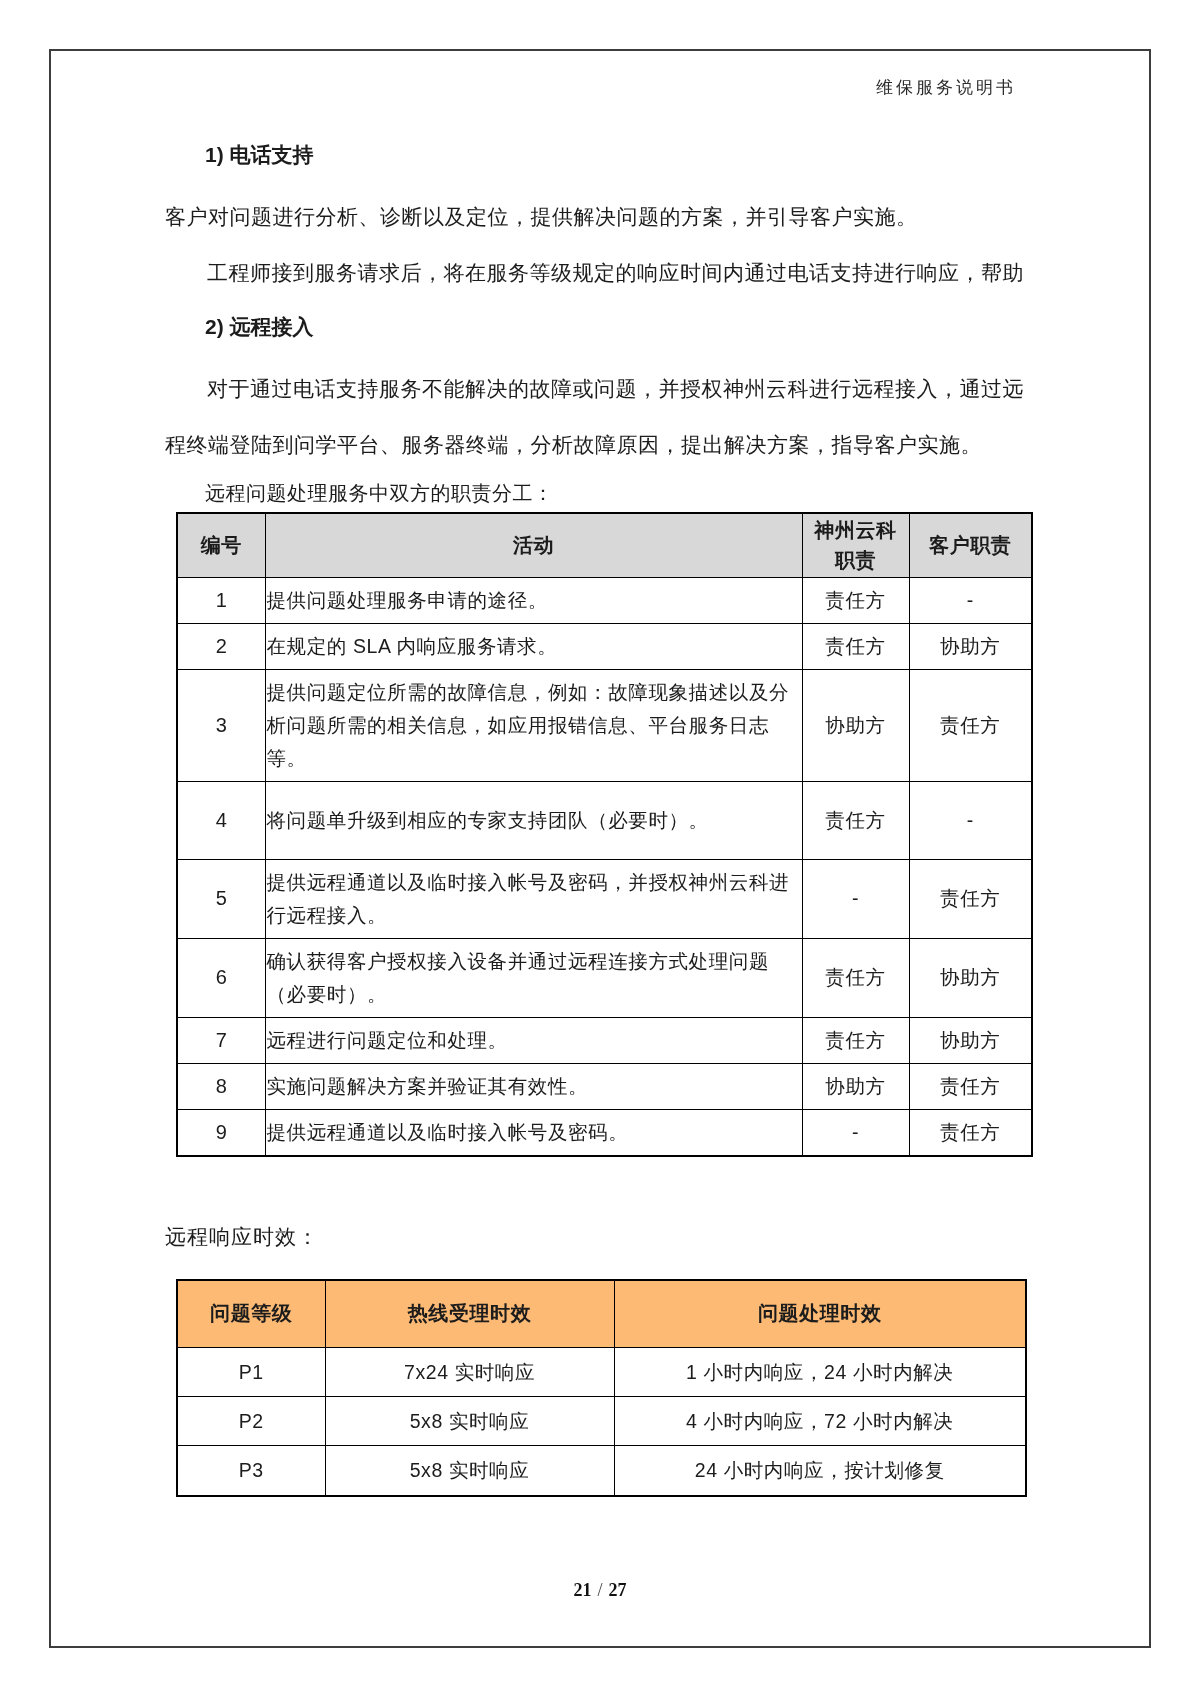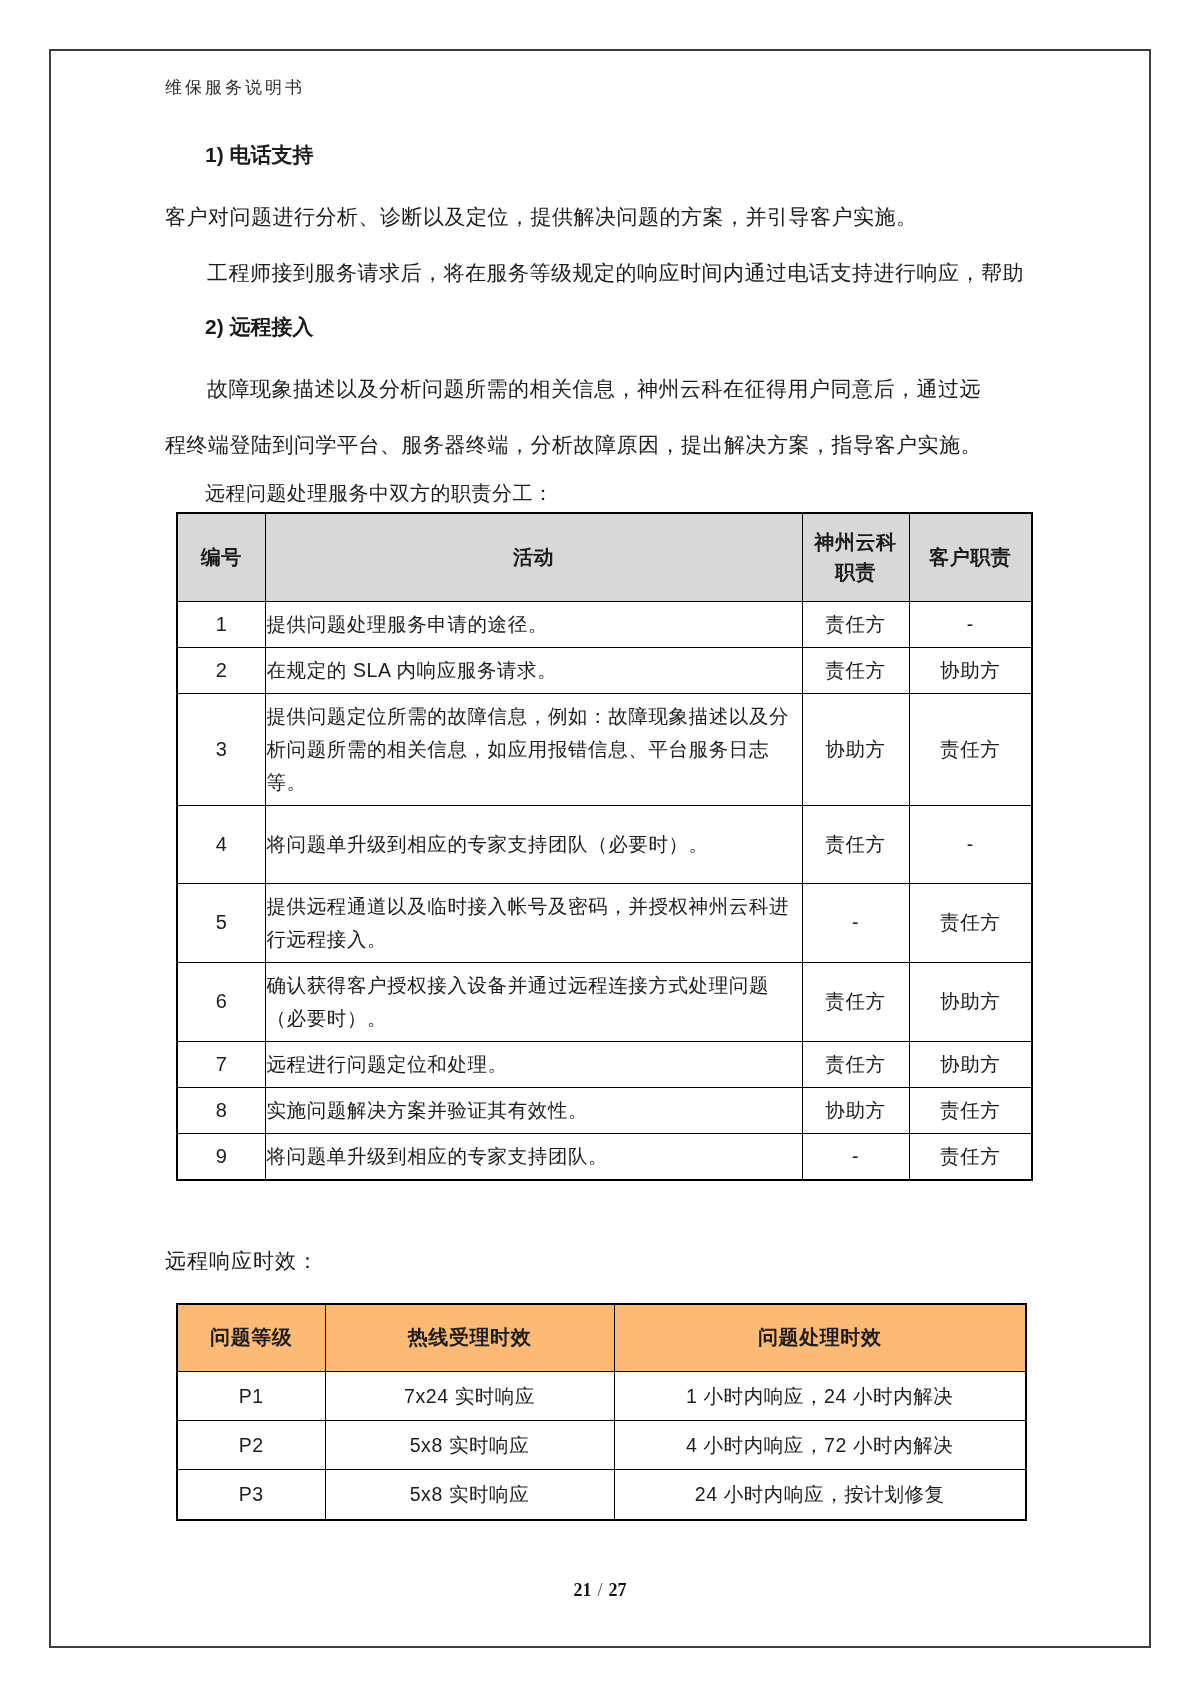"维保服务说明书" .doc-header { text-align: none -> right }
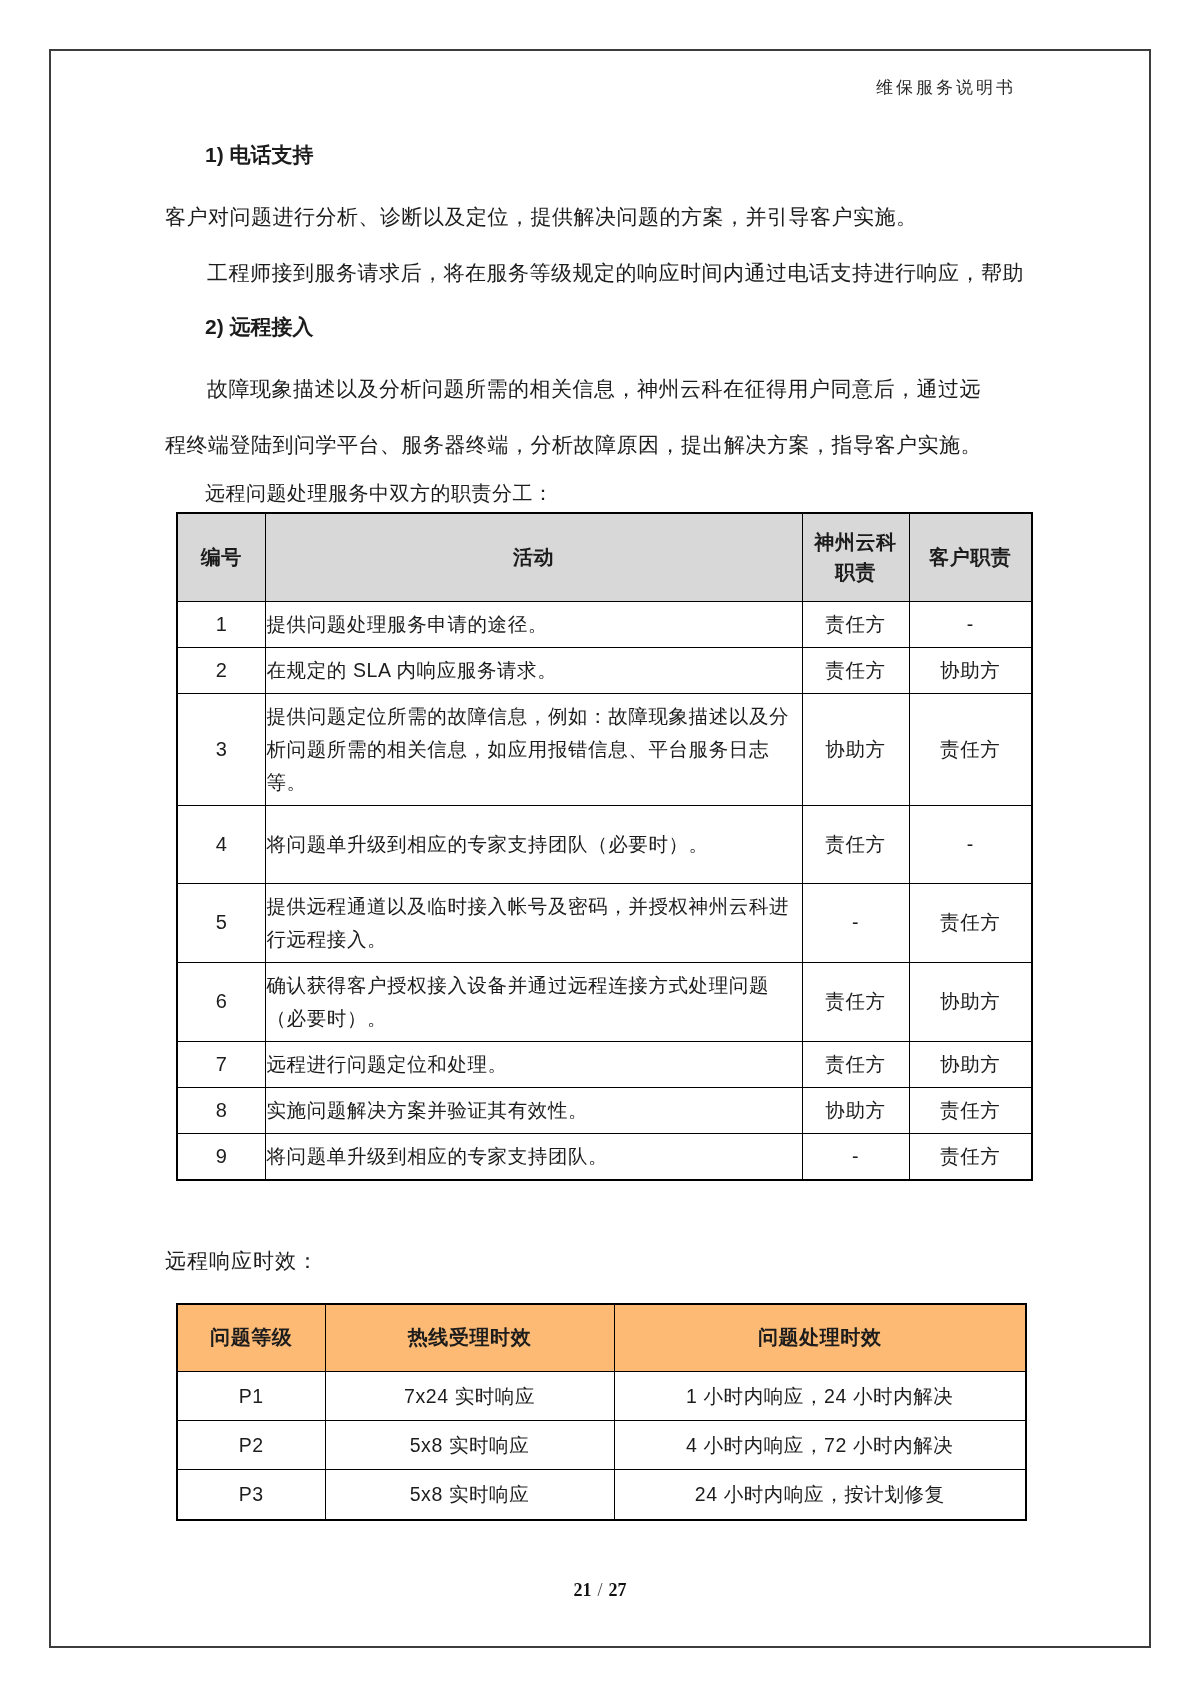"故障现象描述以及分析问题所需的相关信息，神州云科在征得用户同意后，通过远" div.pline { text: 故障现象描述以及分析问题所需的相关信息，神州云科在征得用户同意后 -> 对于通过电话支持服务不能解决的故障或问题，并授权神州云科进行远程接入 }
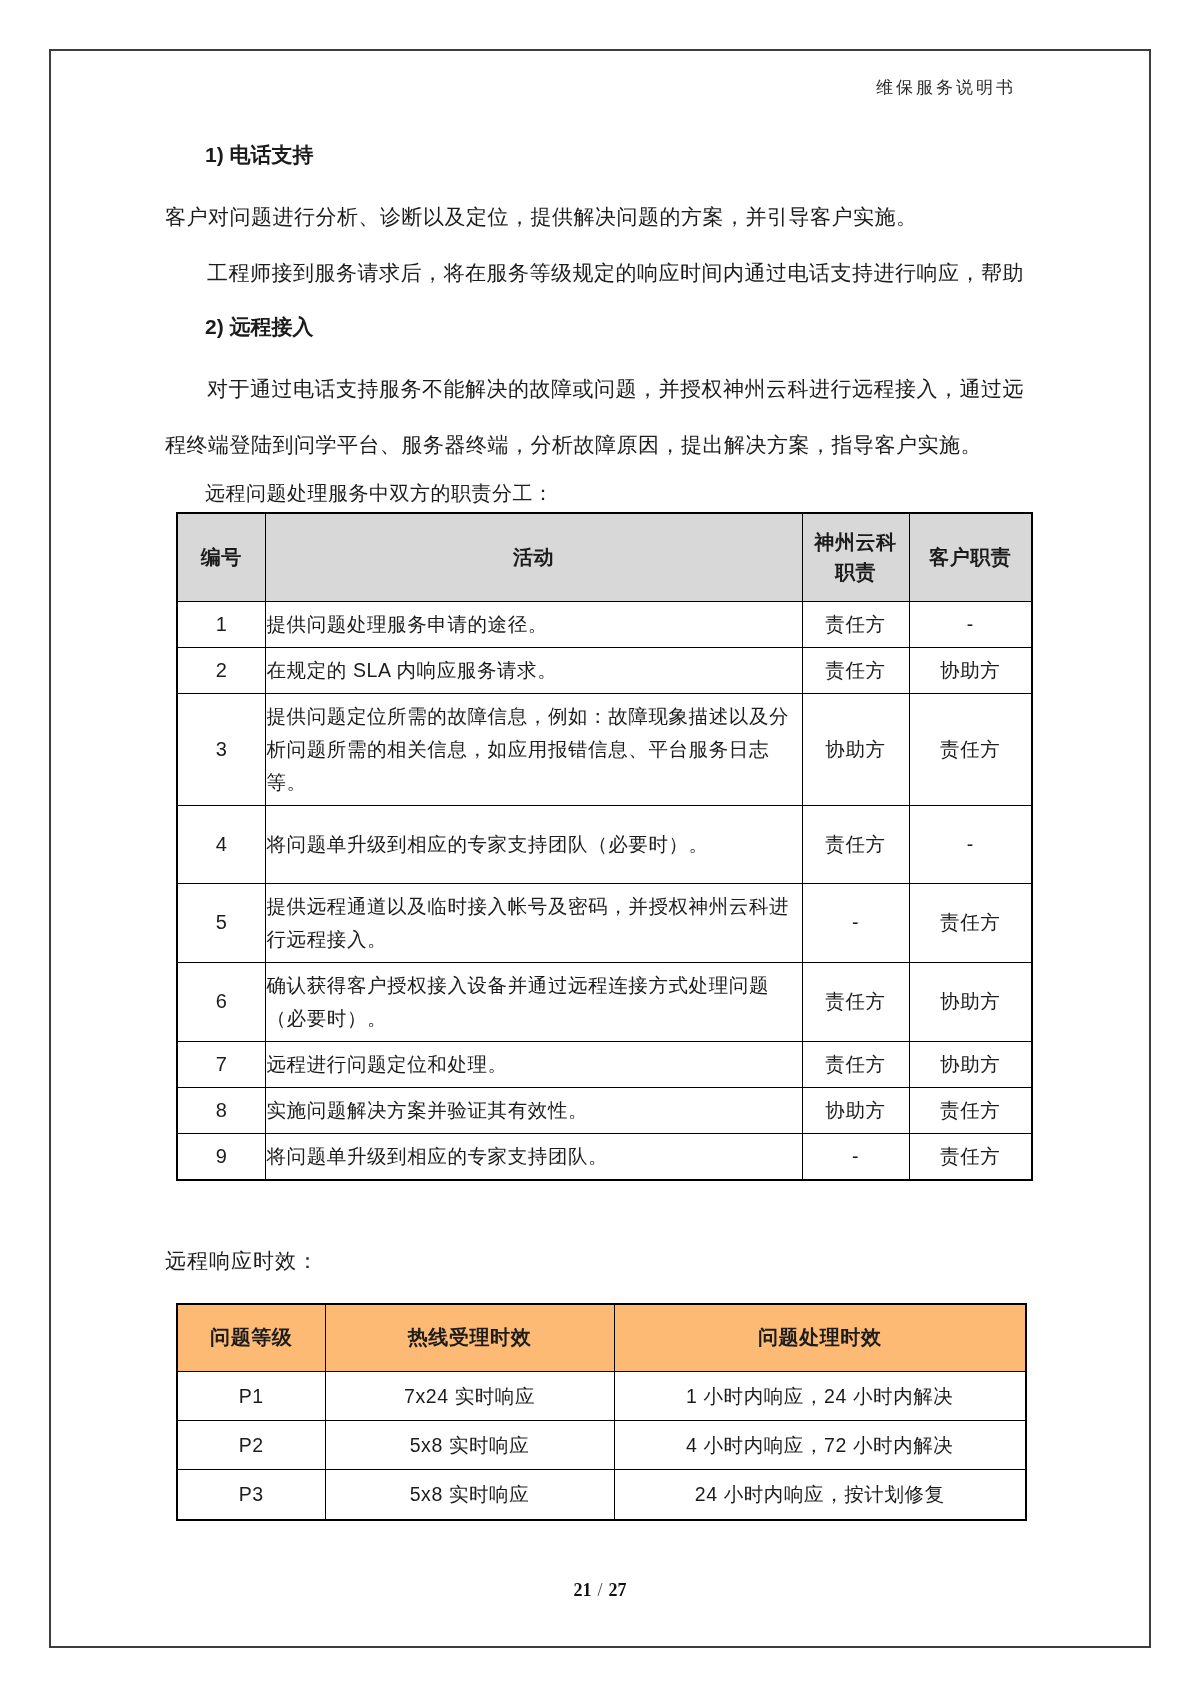"编号" tr { height: 88px -> 64px }
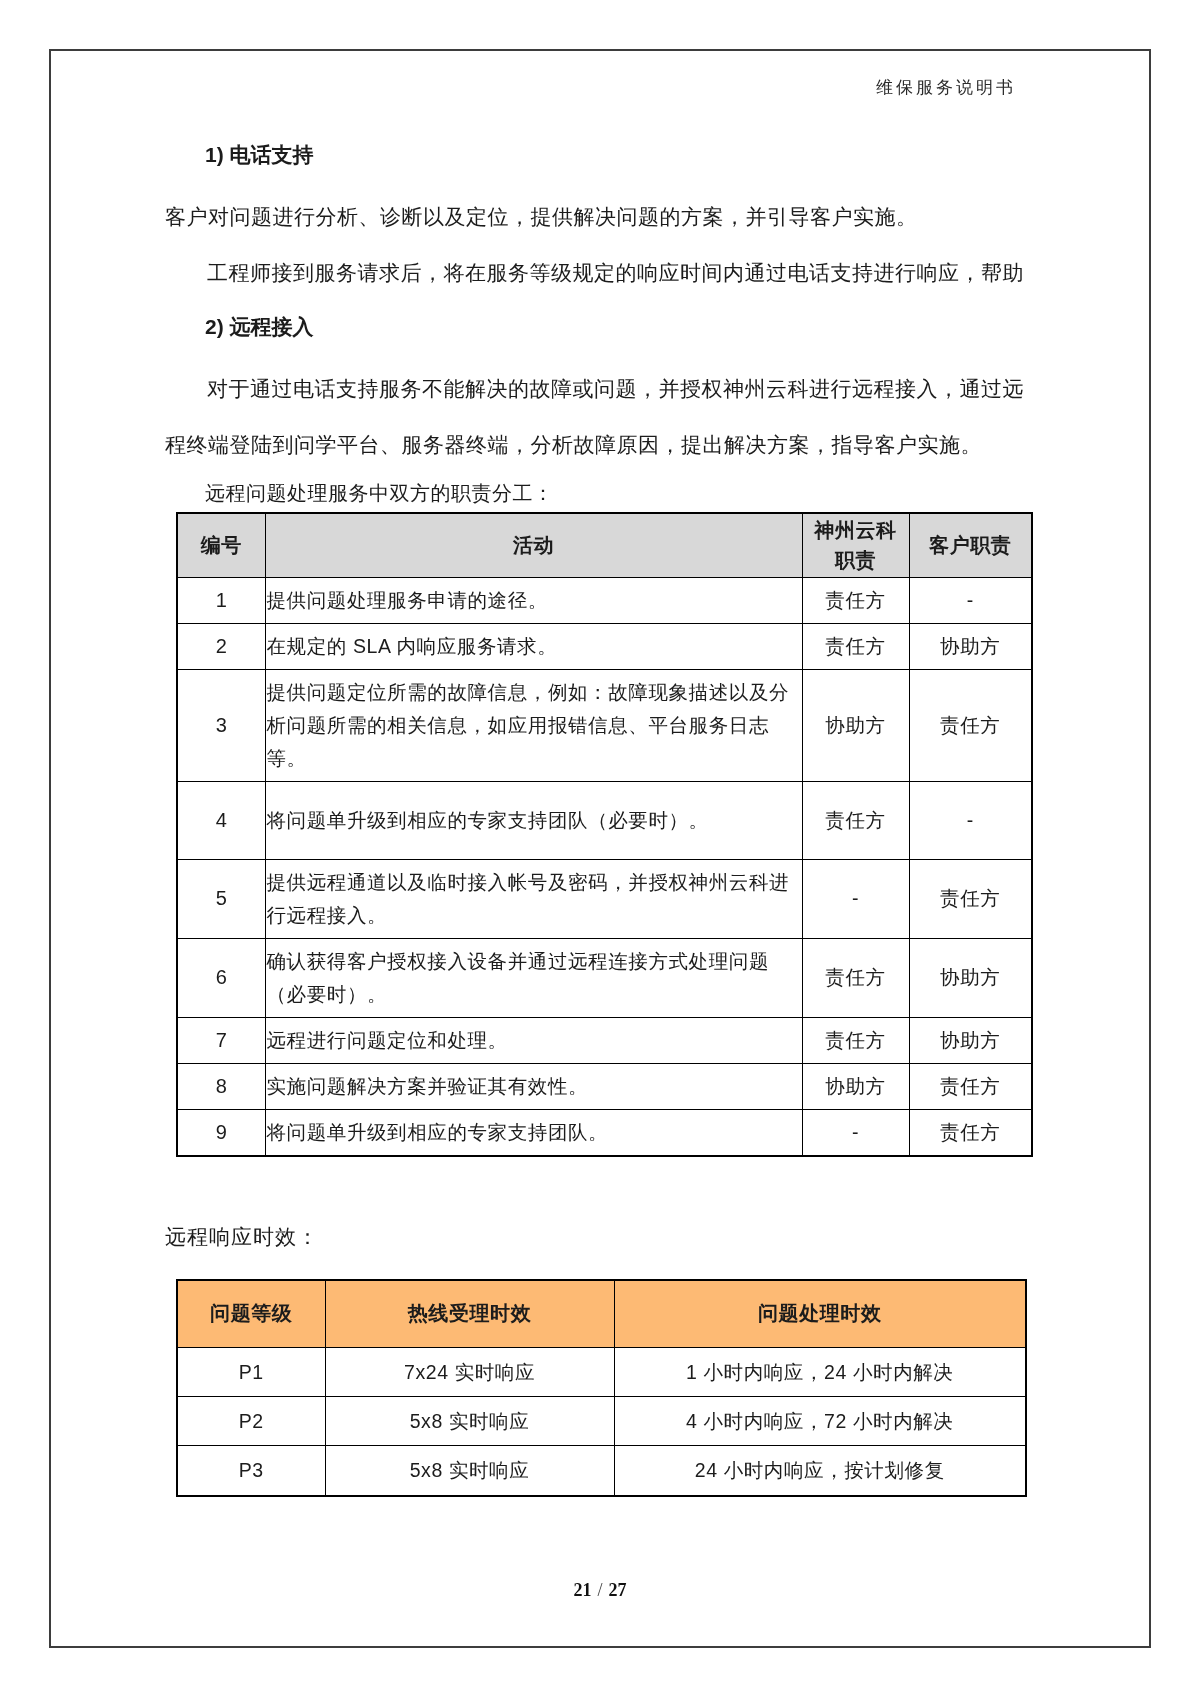"将问题单升级到相应的专家支持团队。" td.c-act { text: 将问题单升级到相应的专家支持团队 -> 提供远程通道以及临时接入帐号及密码 }
